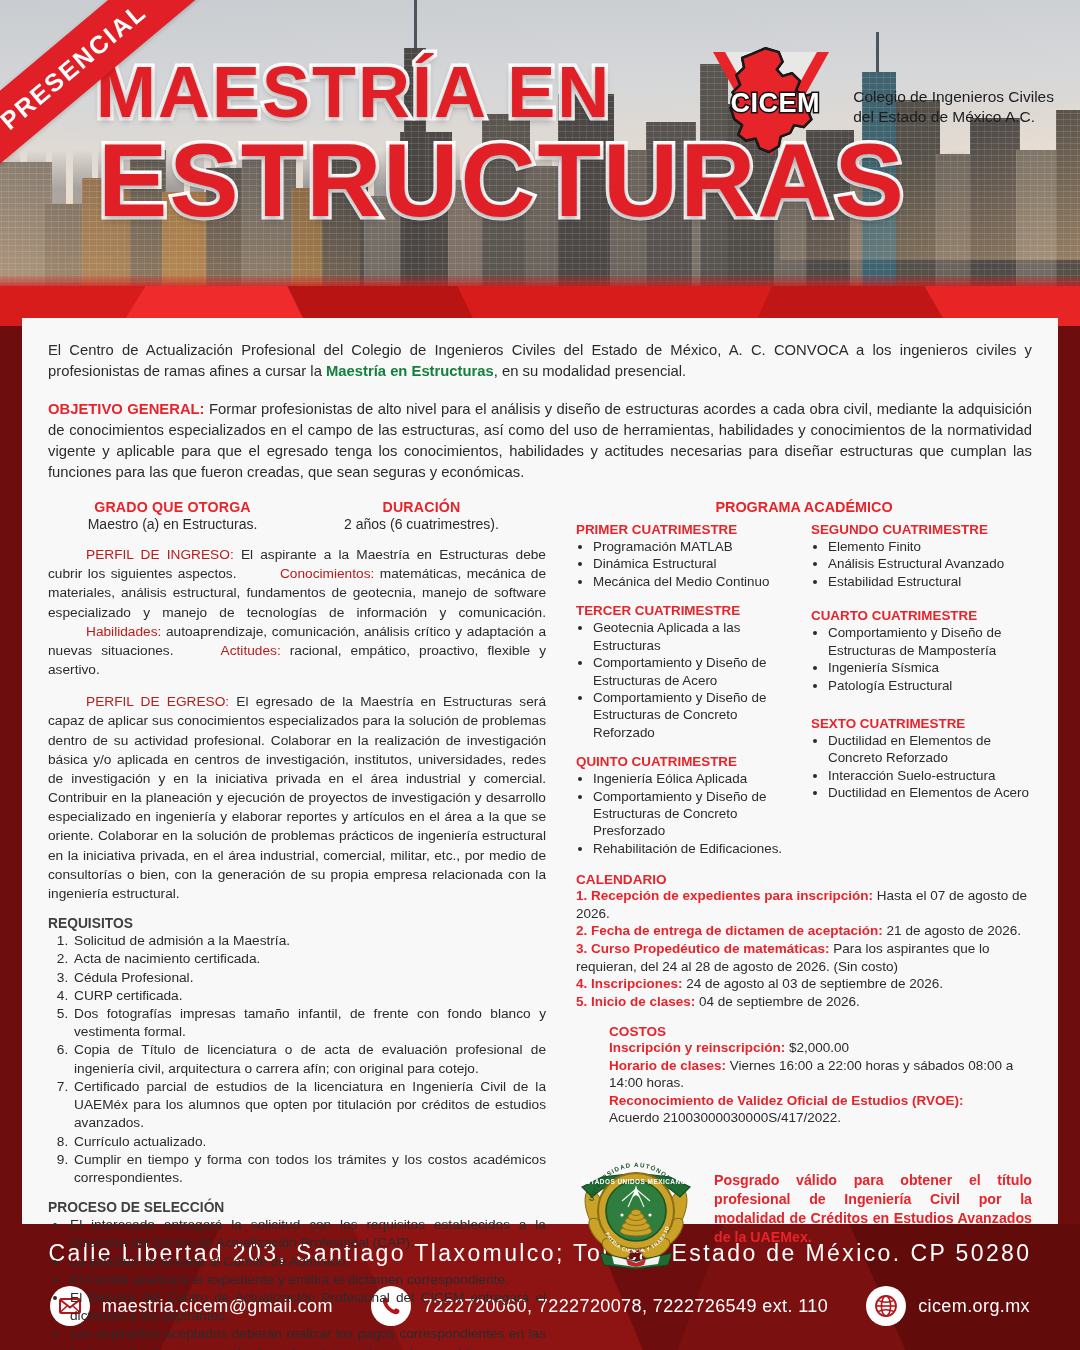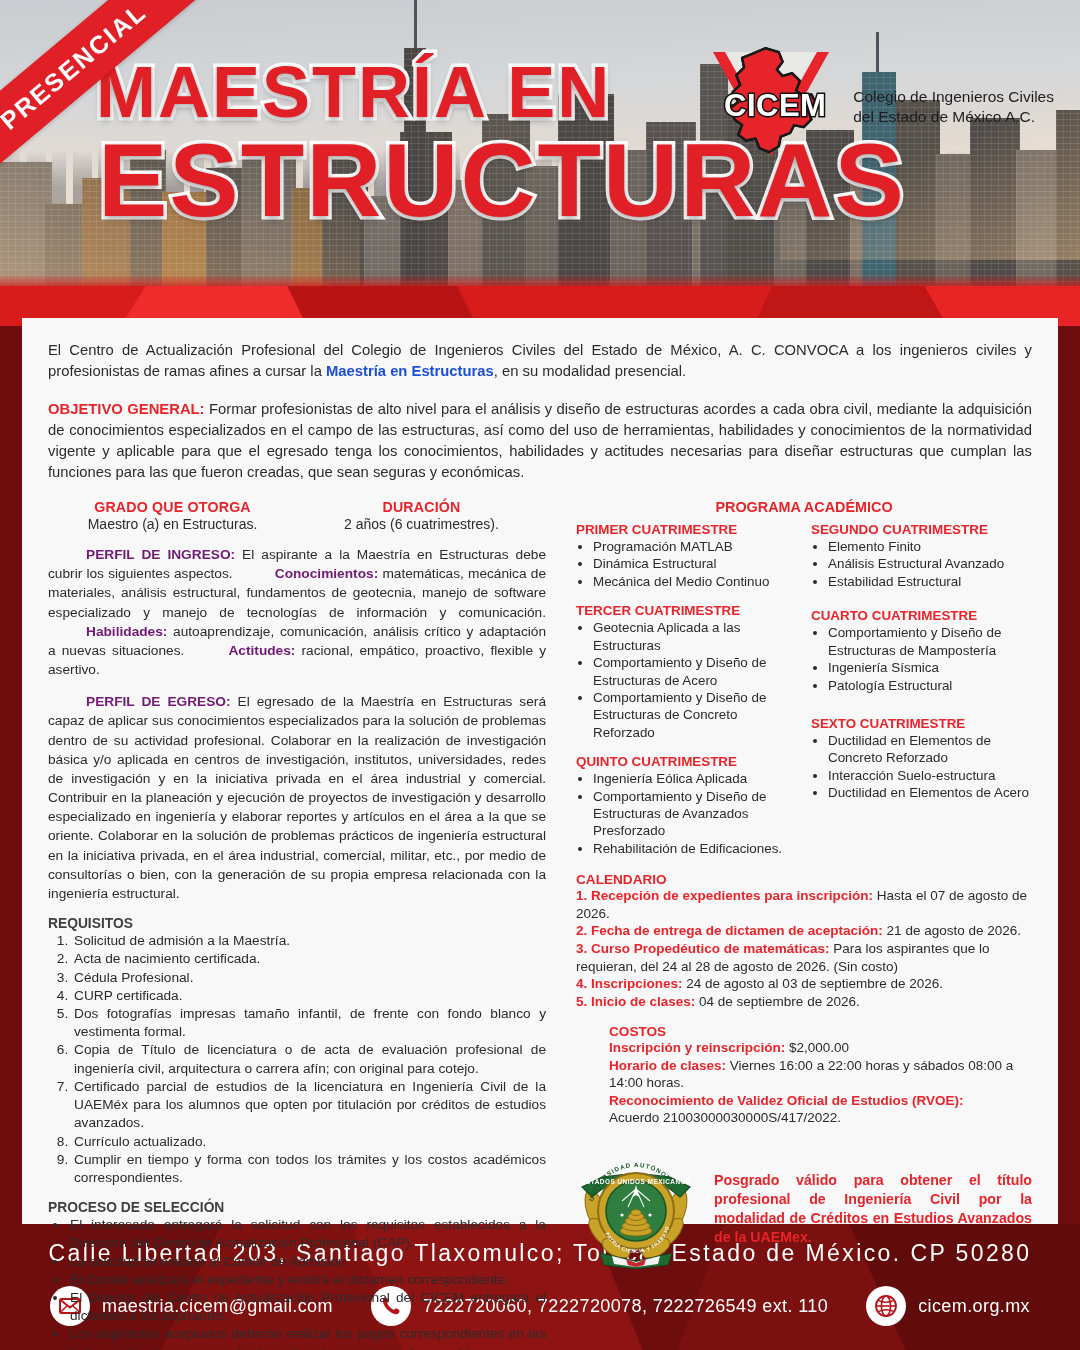"CICEM" .cicem-text { font-size: 31px -> 27px }
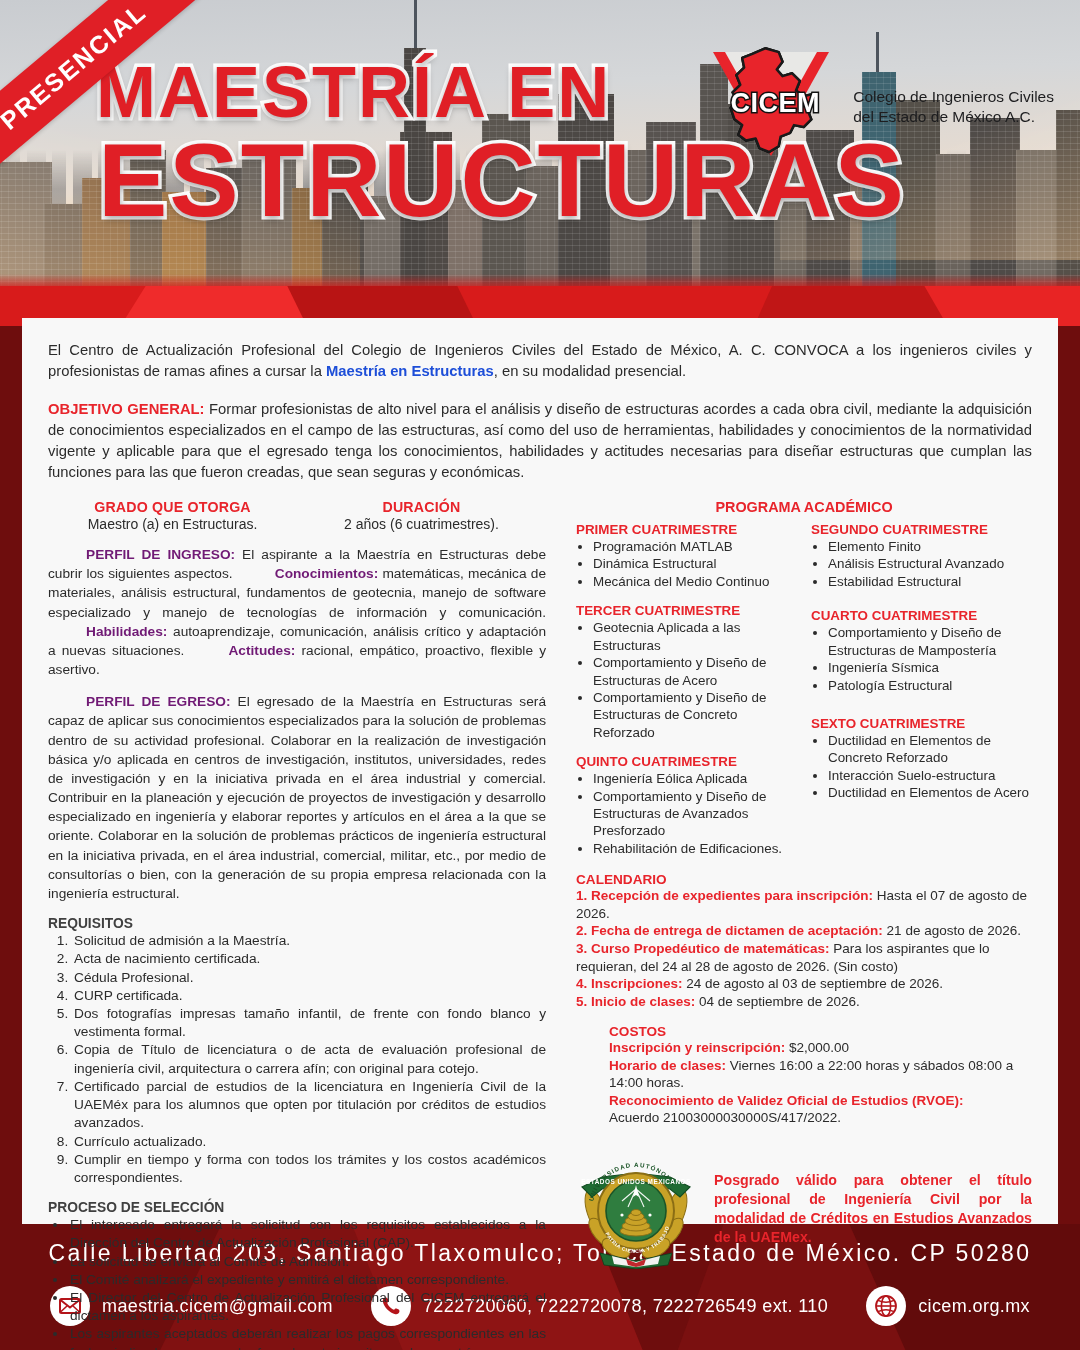"Maestría en Estructuras" .intro b.red { color: #1d4ed8 -> #15803d }
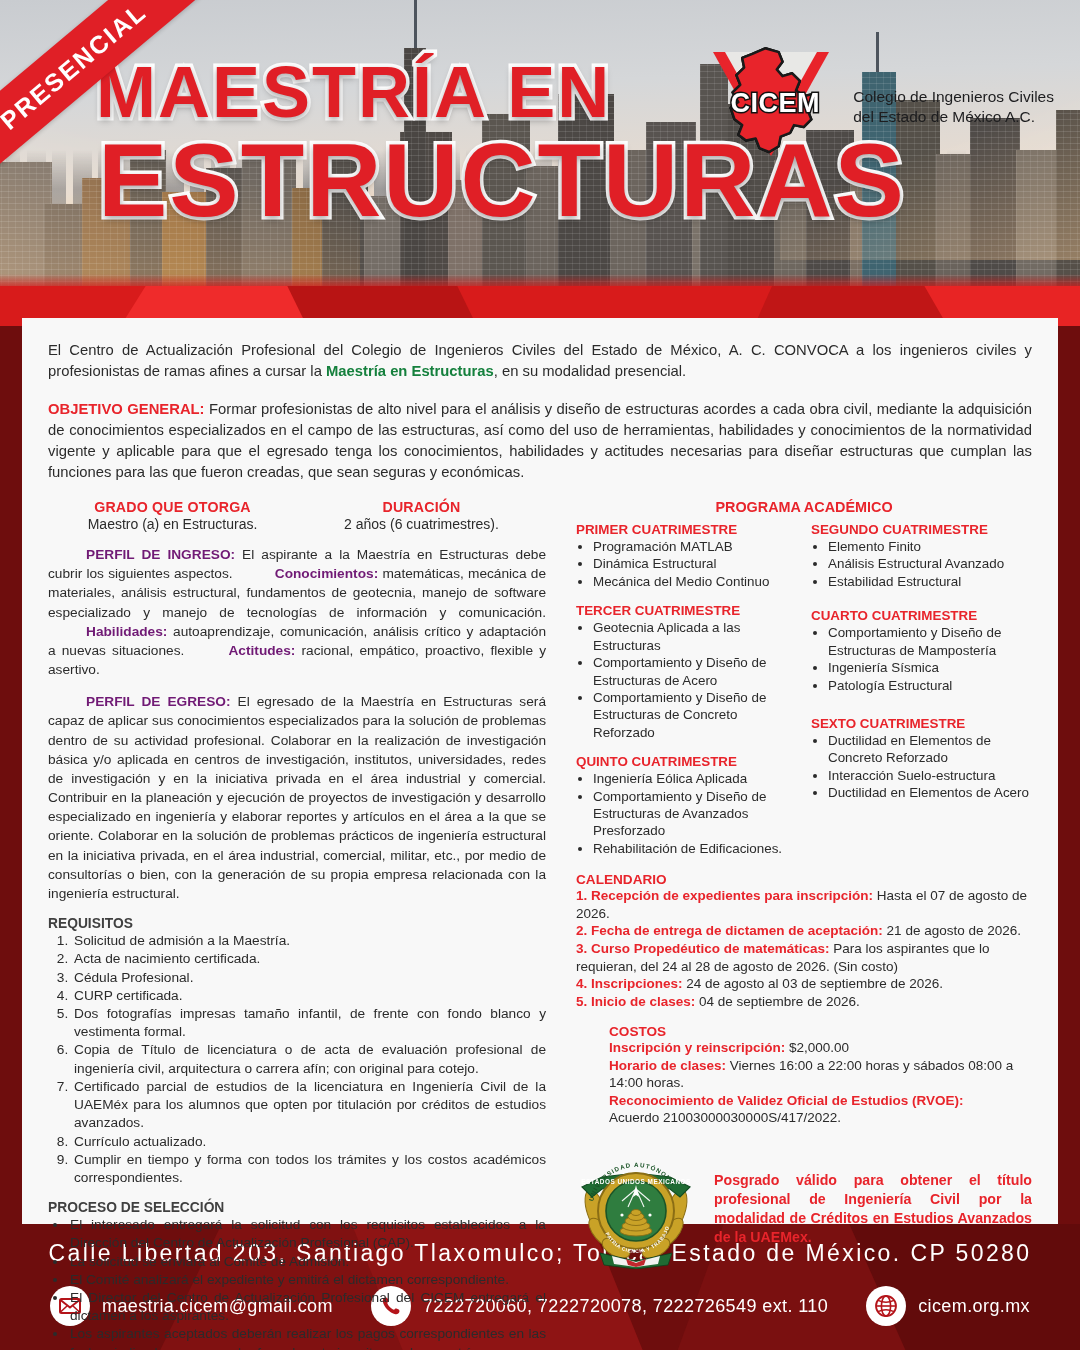"PERFIL DE INGRESO:" .para b { color: #701a75 -> #b91c1c; font-weight: 700 -> 400 }
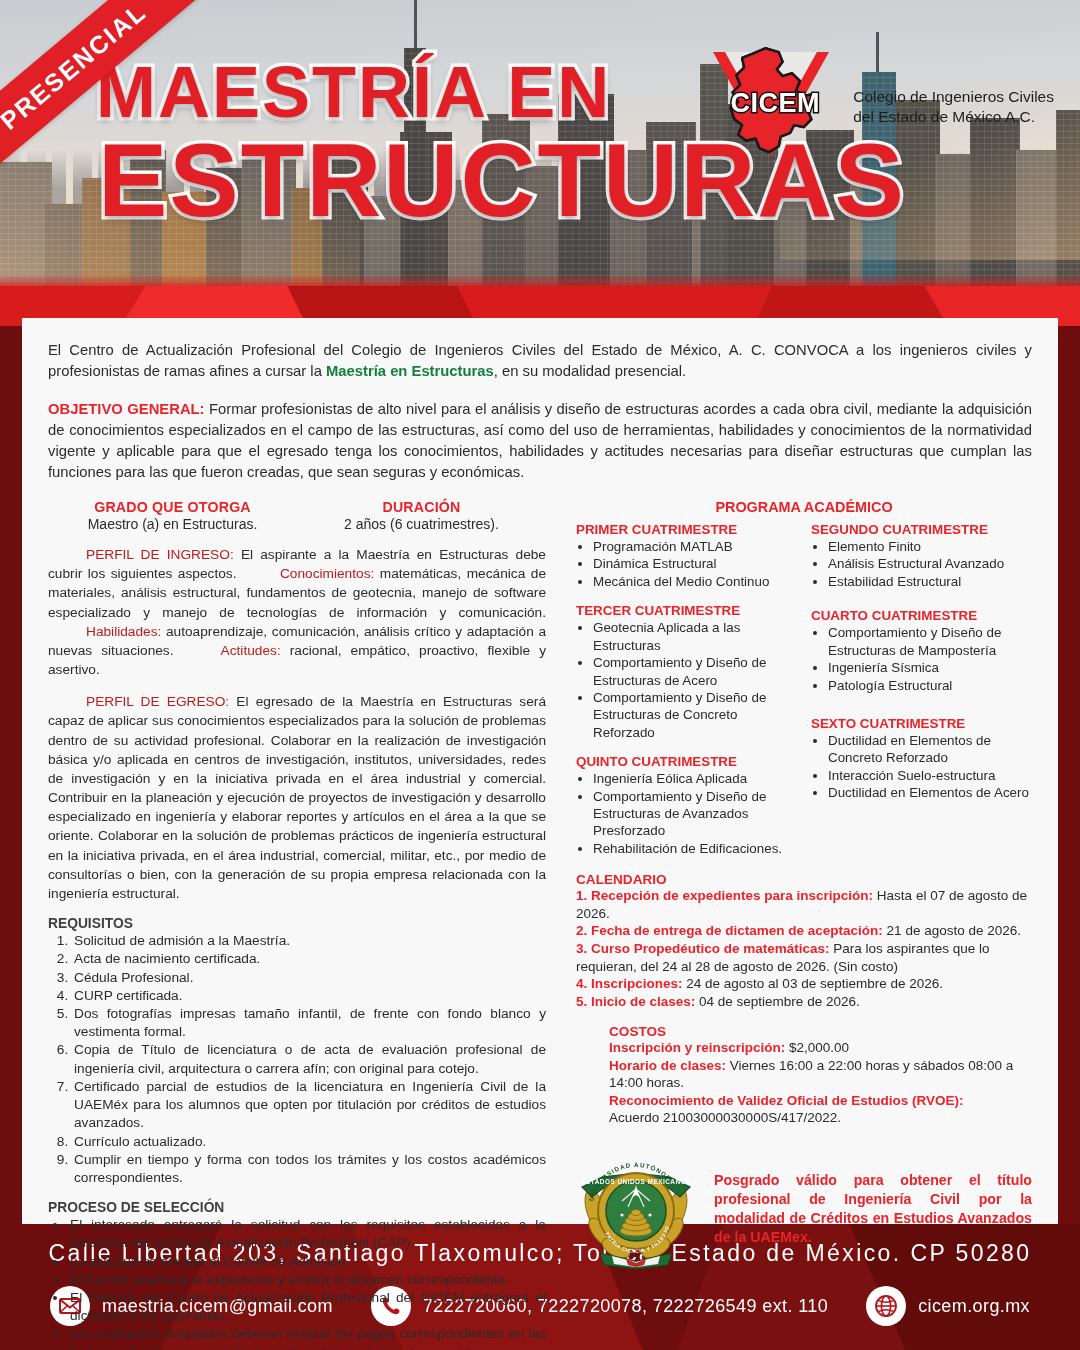"Comportamiento y Diseño de Estructuras de Avanzados" li { text: Avanzados -> Concreto }
